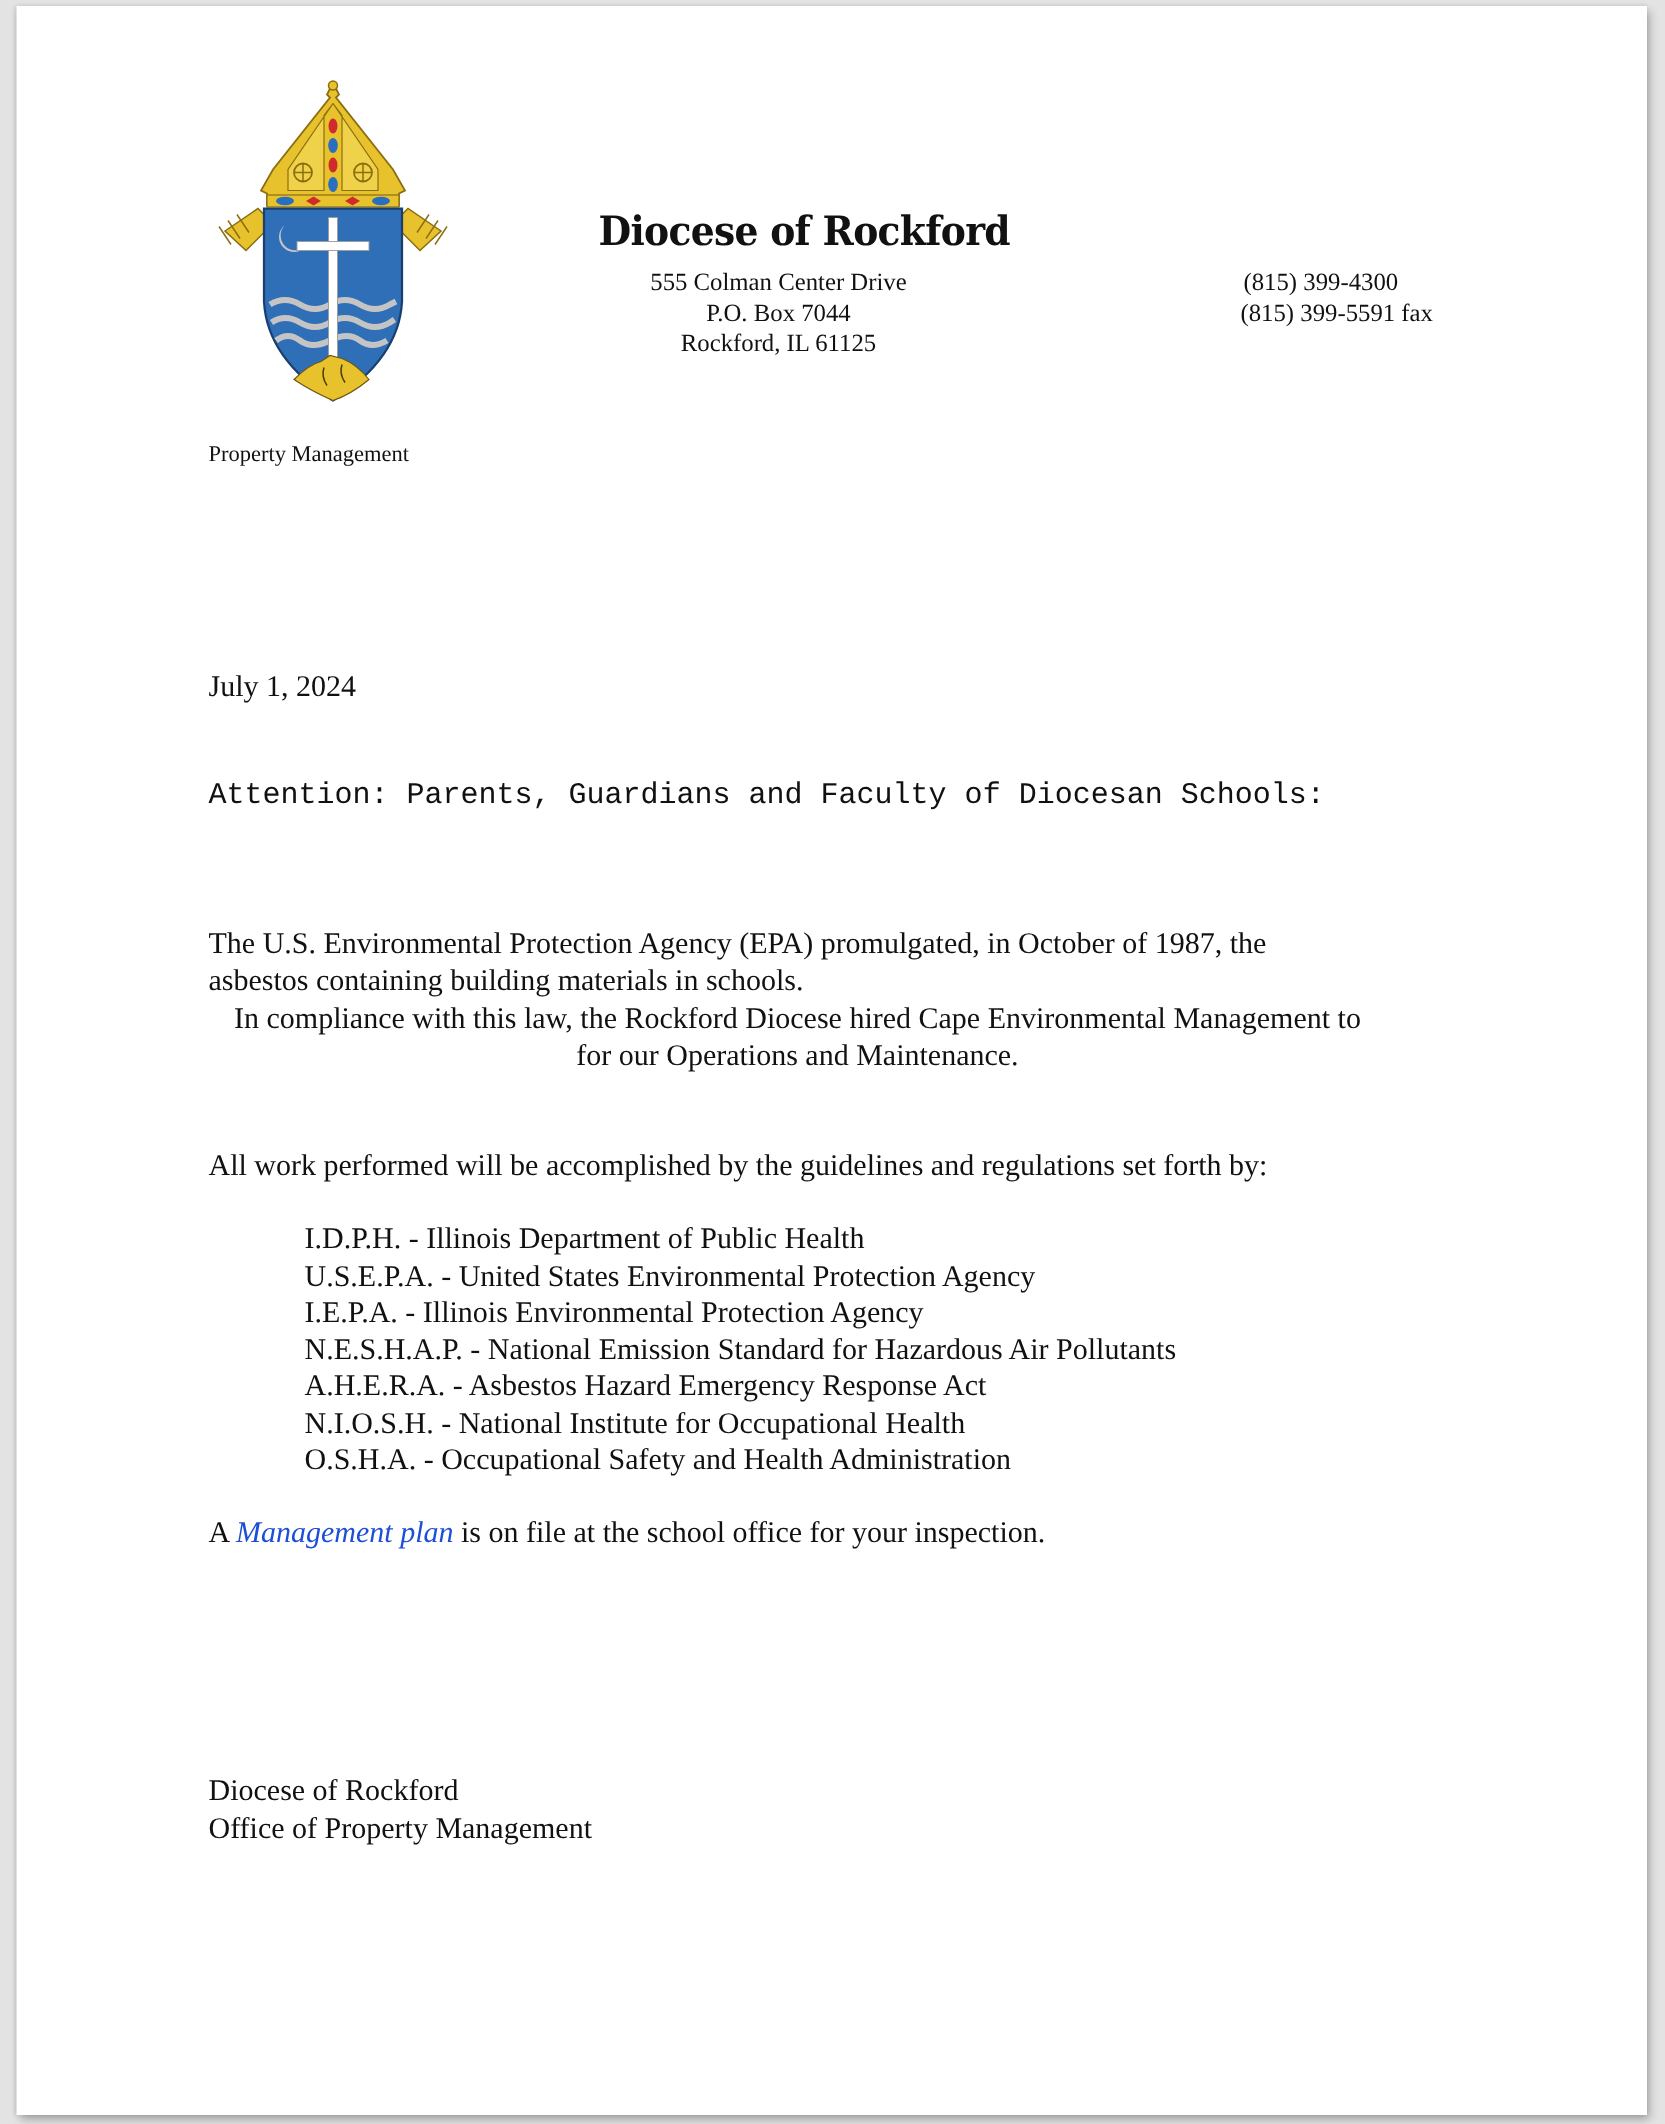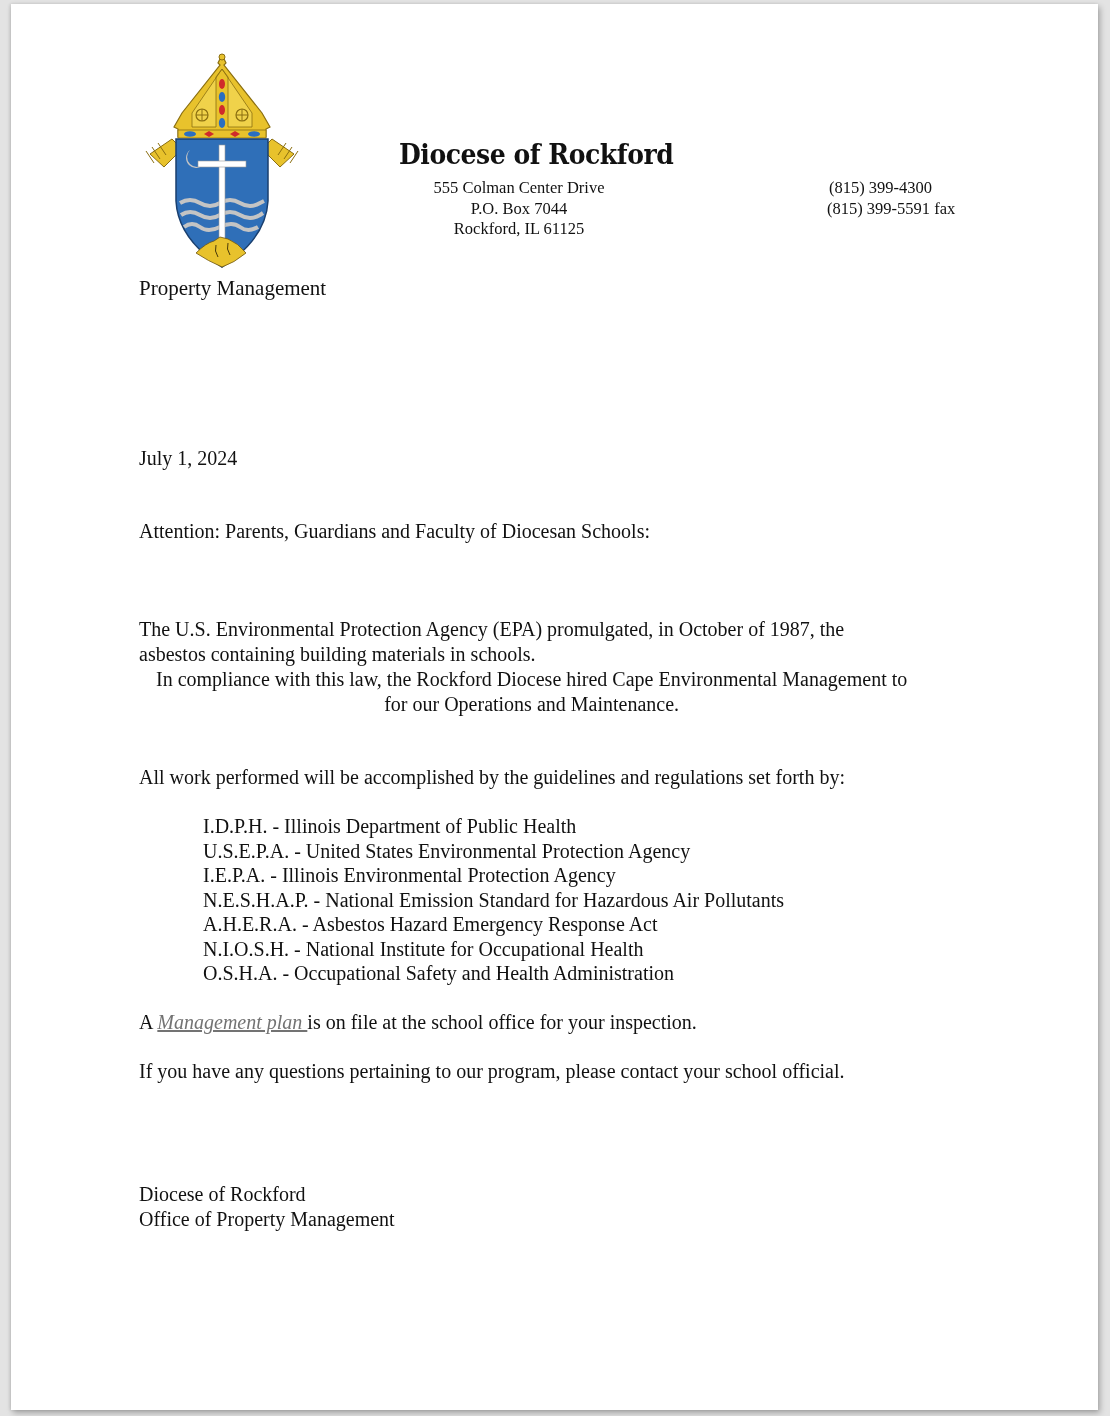"Property Management" .dept-label { font-size: 21px -> 15px; top: 272px -> 291px }
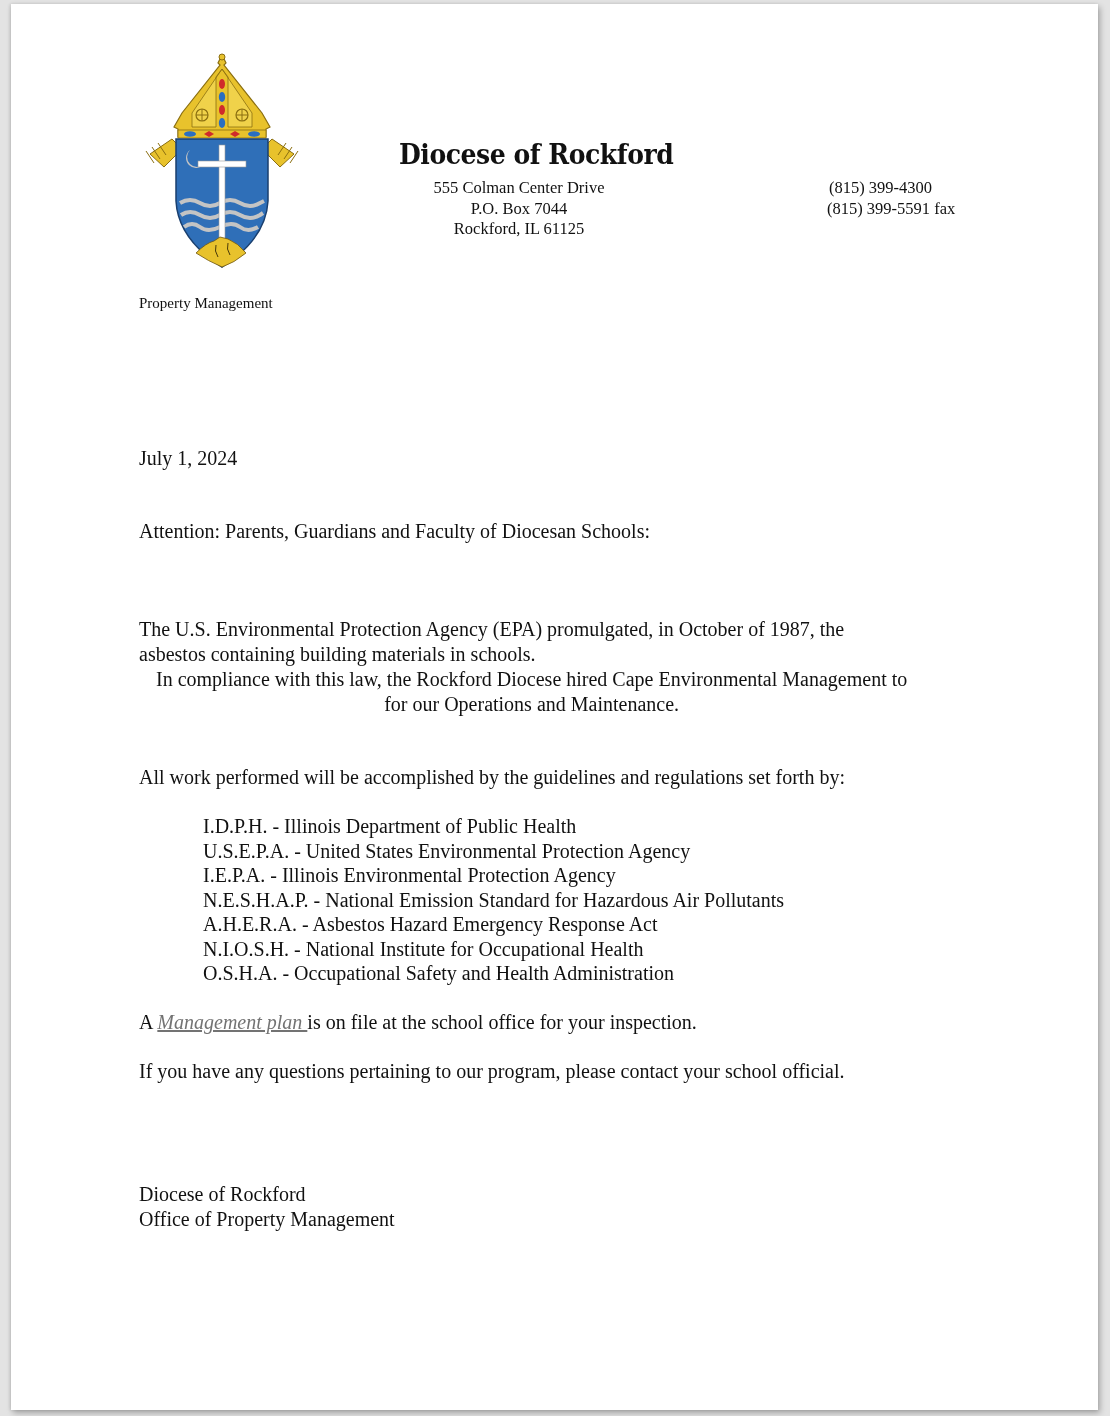"Attention: Parents, Guardians and" .attention { font-family: none -> Liberation Mono, monospace }
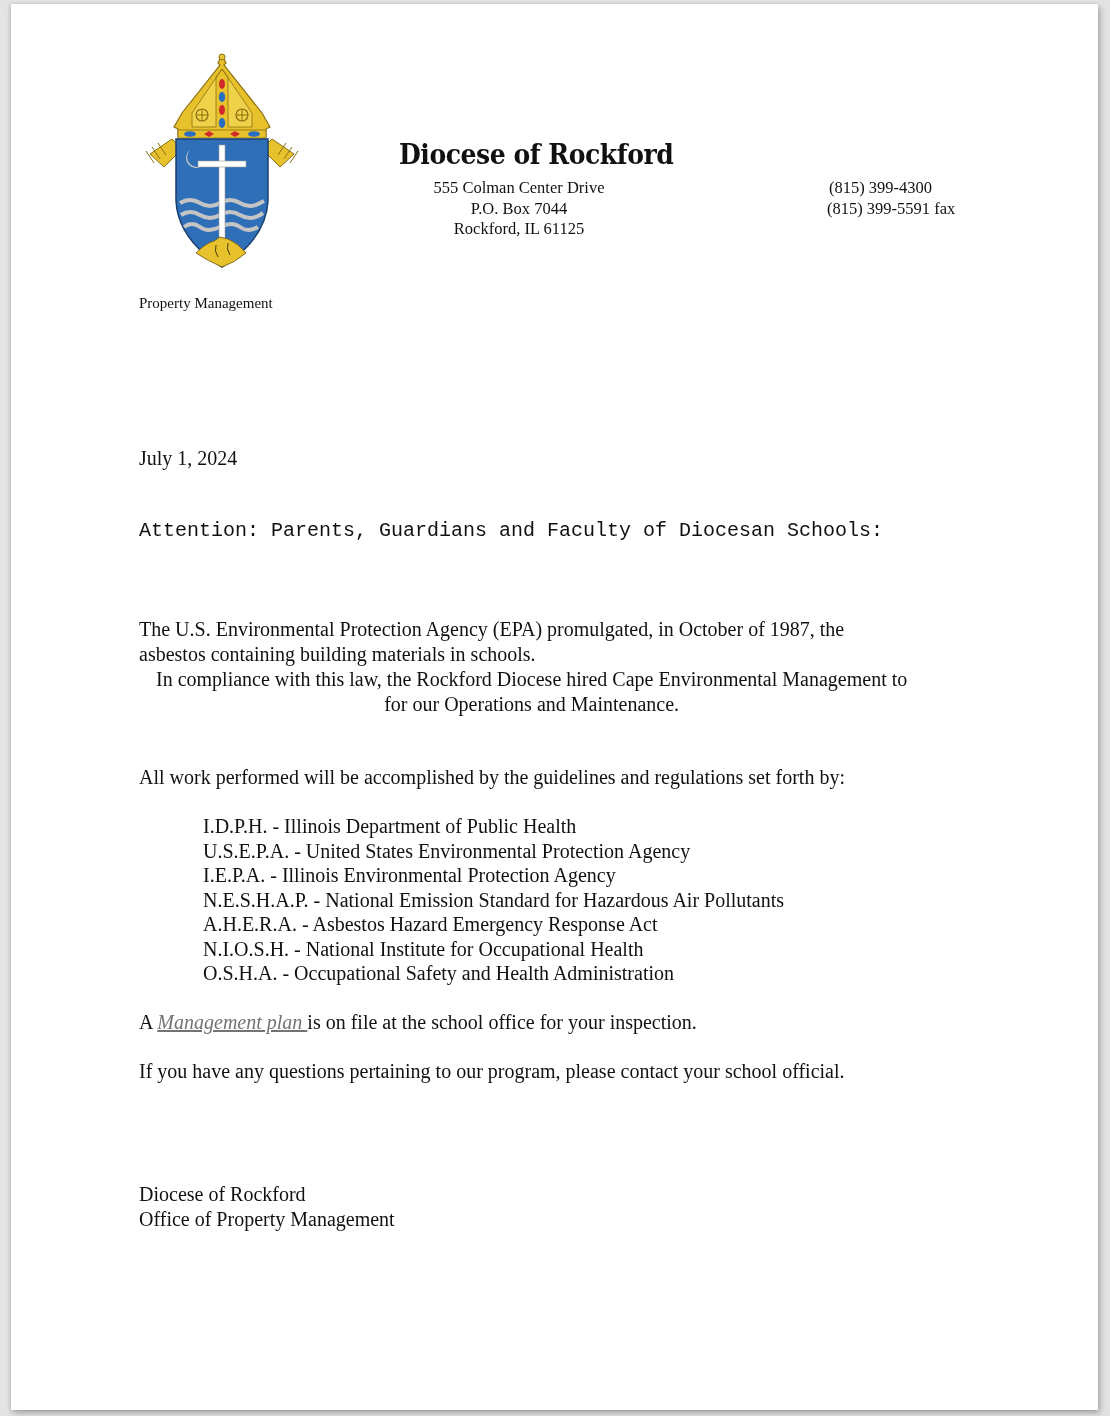"Management plan" .mgmt-link { color: #737373 -> #1d4ed8; text-decoration: underline -> none }
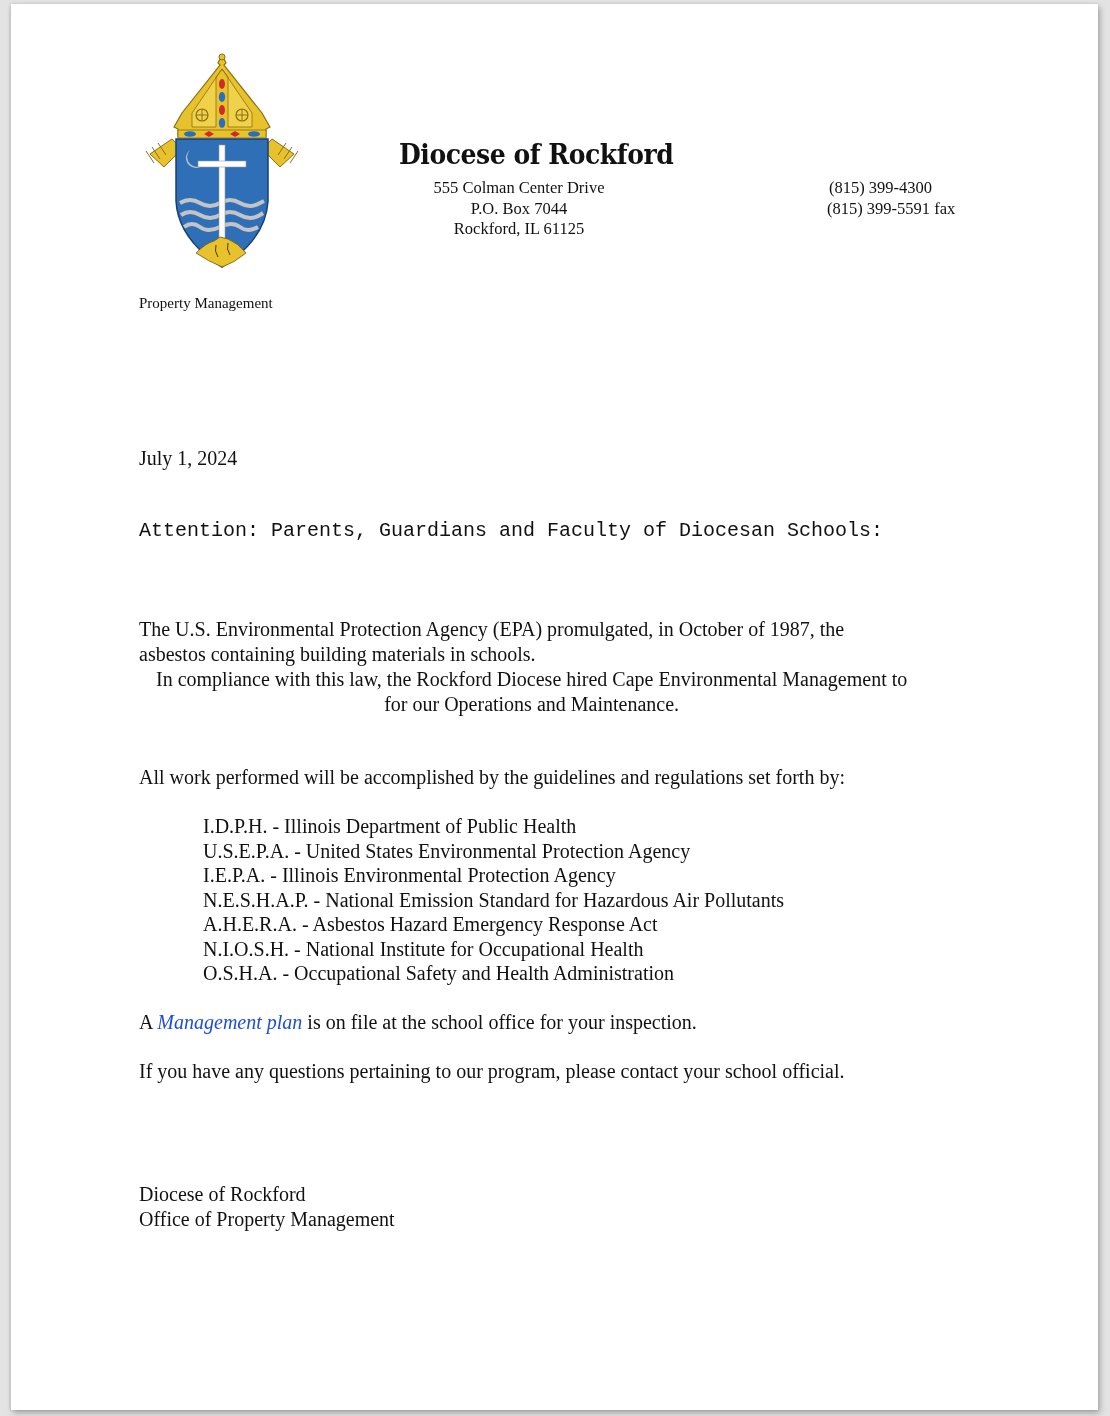"If you have any questions" div.abs { html: <div>If you have any questions pertaining to our program, please contact your school official.</div> -> none }
